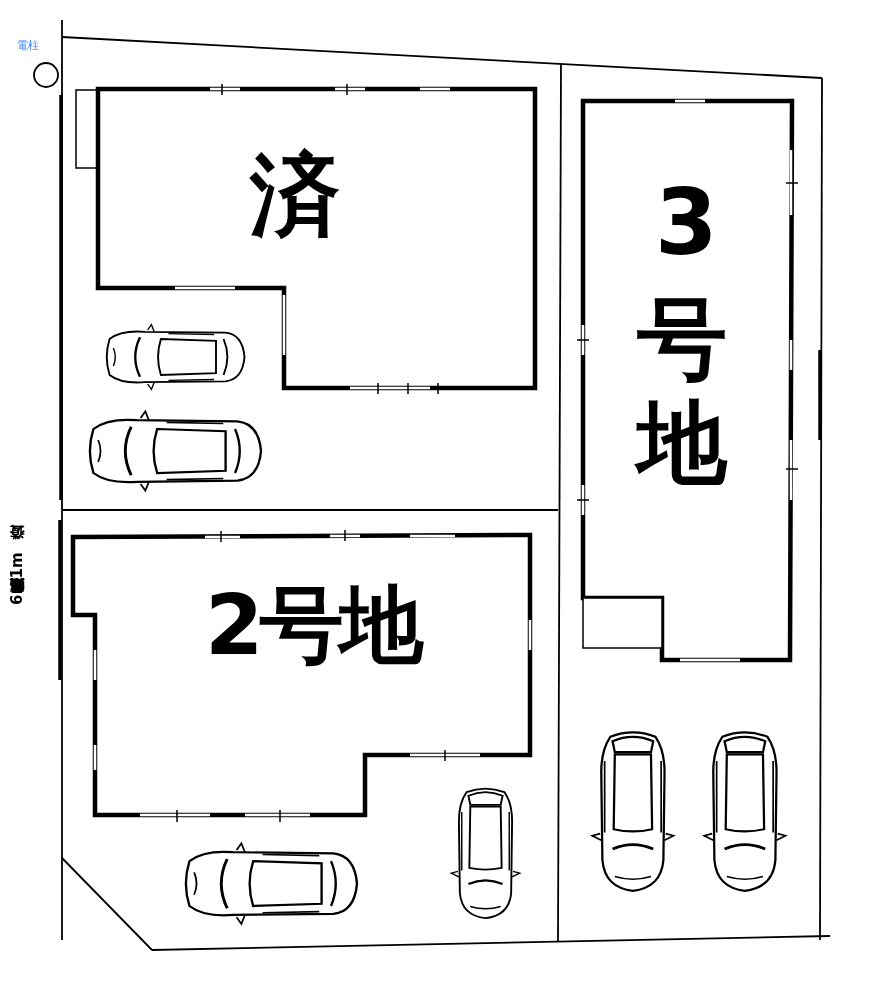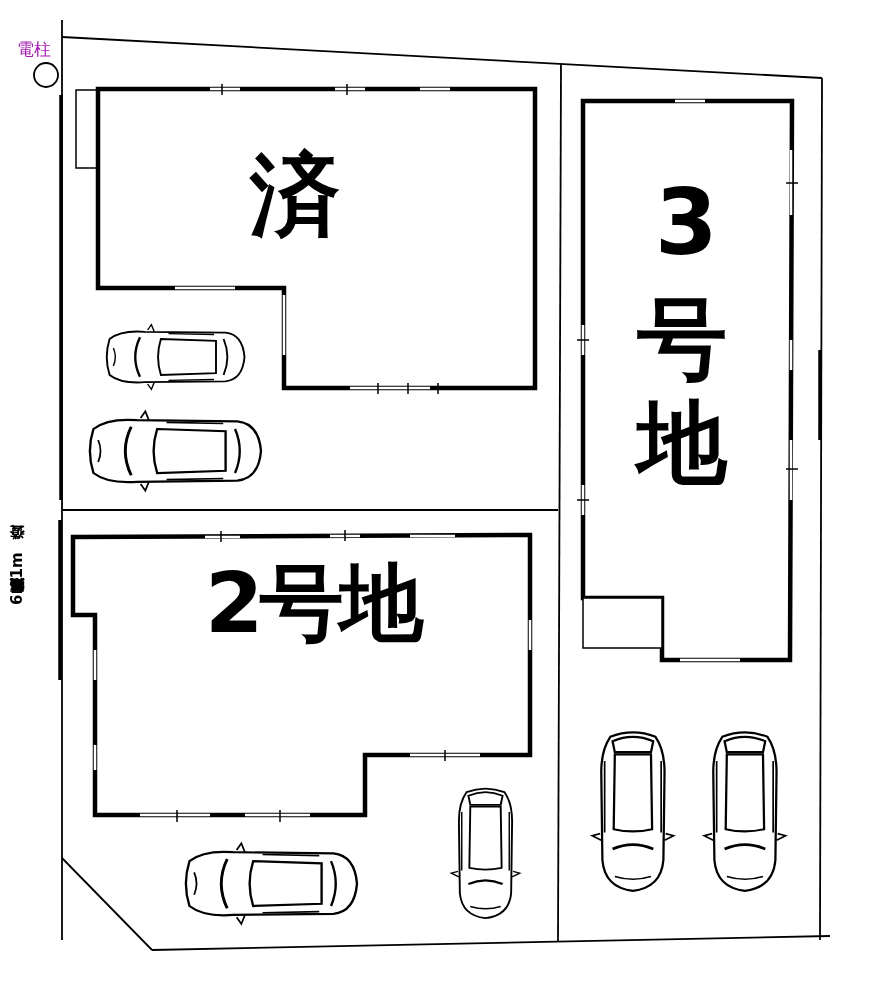"電柱" .pole-label { color: #a21caf -> #3b82f6; font-size: 17px -> 11px }
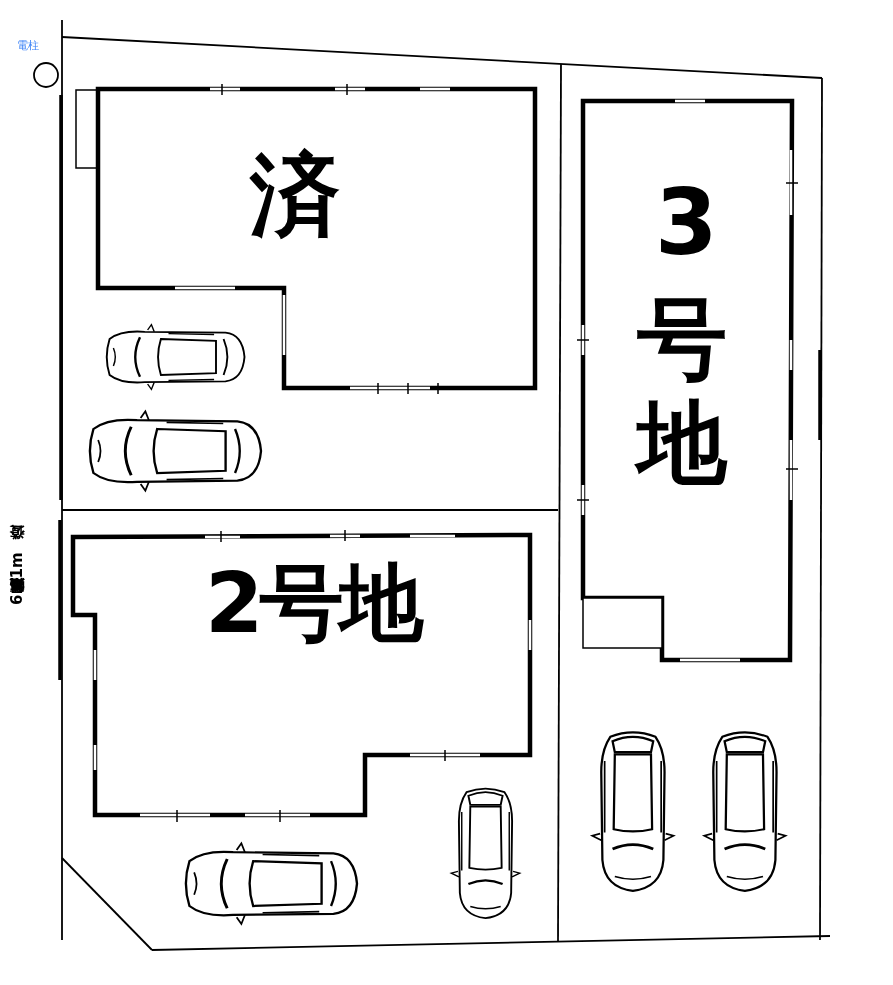"2号地" div.label-big { top: 561px -> 583px }
